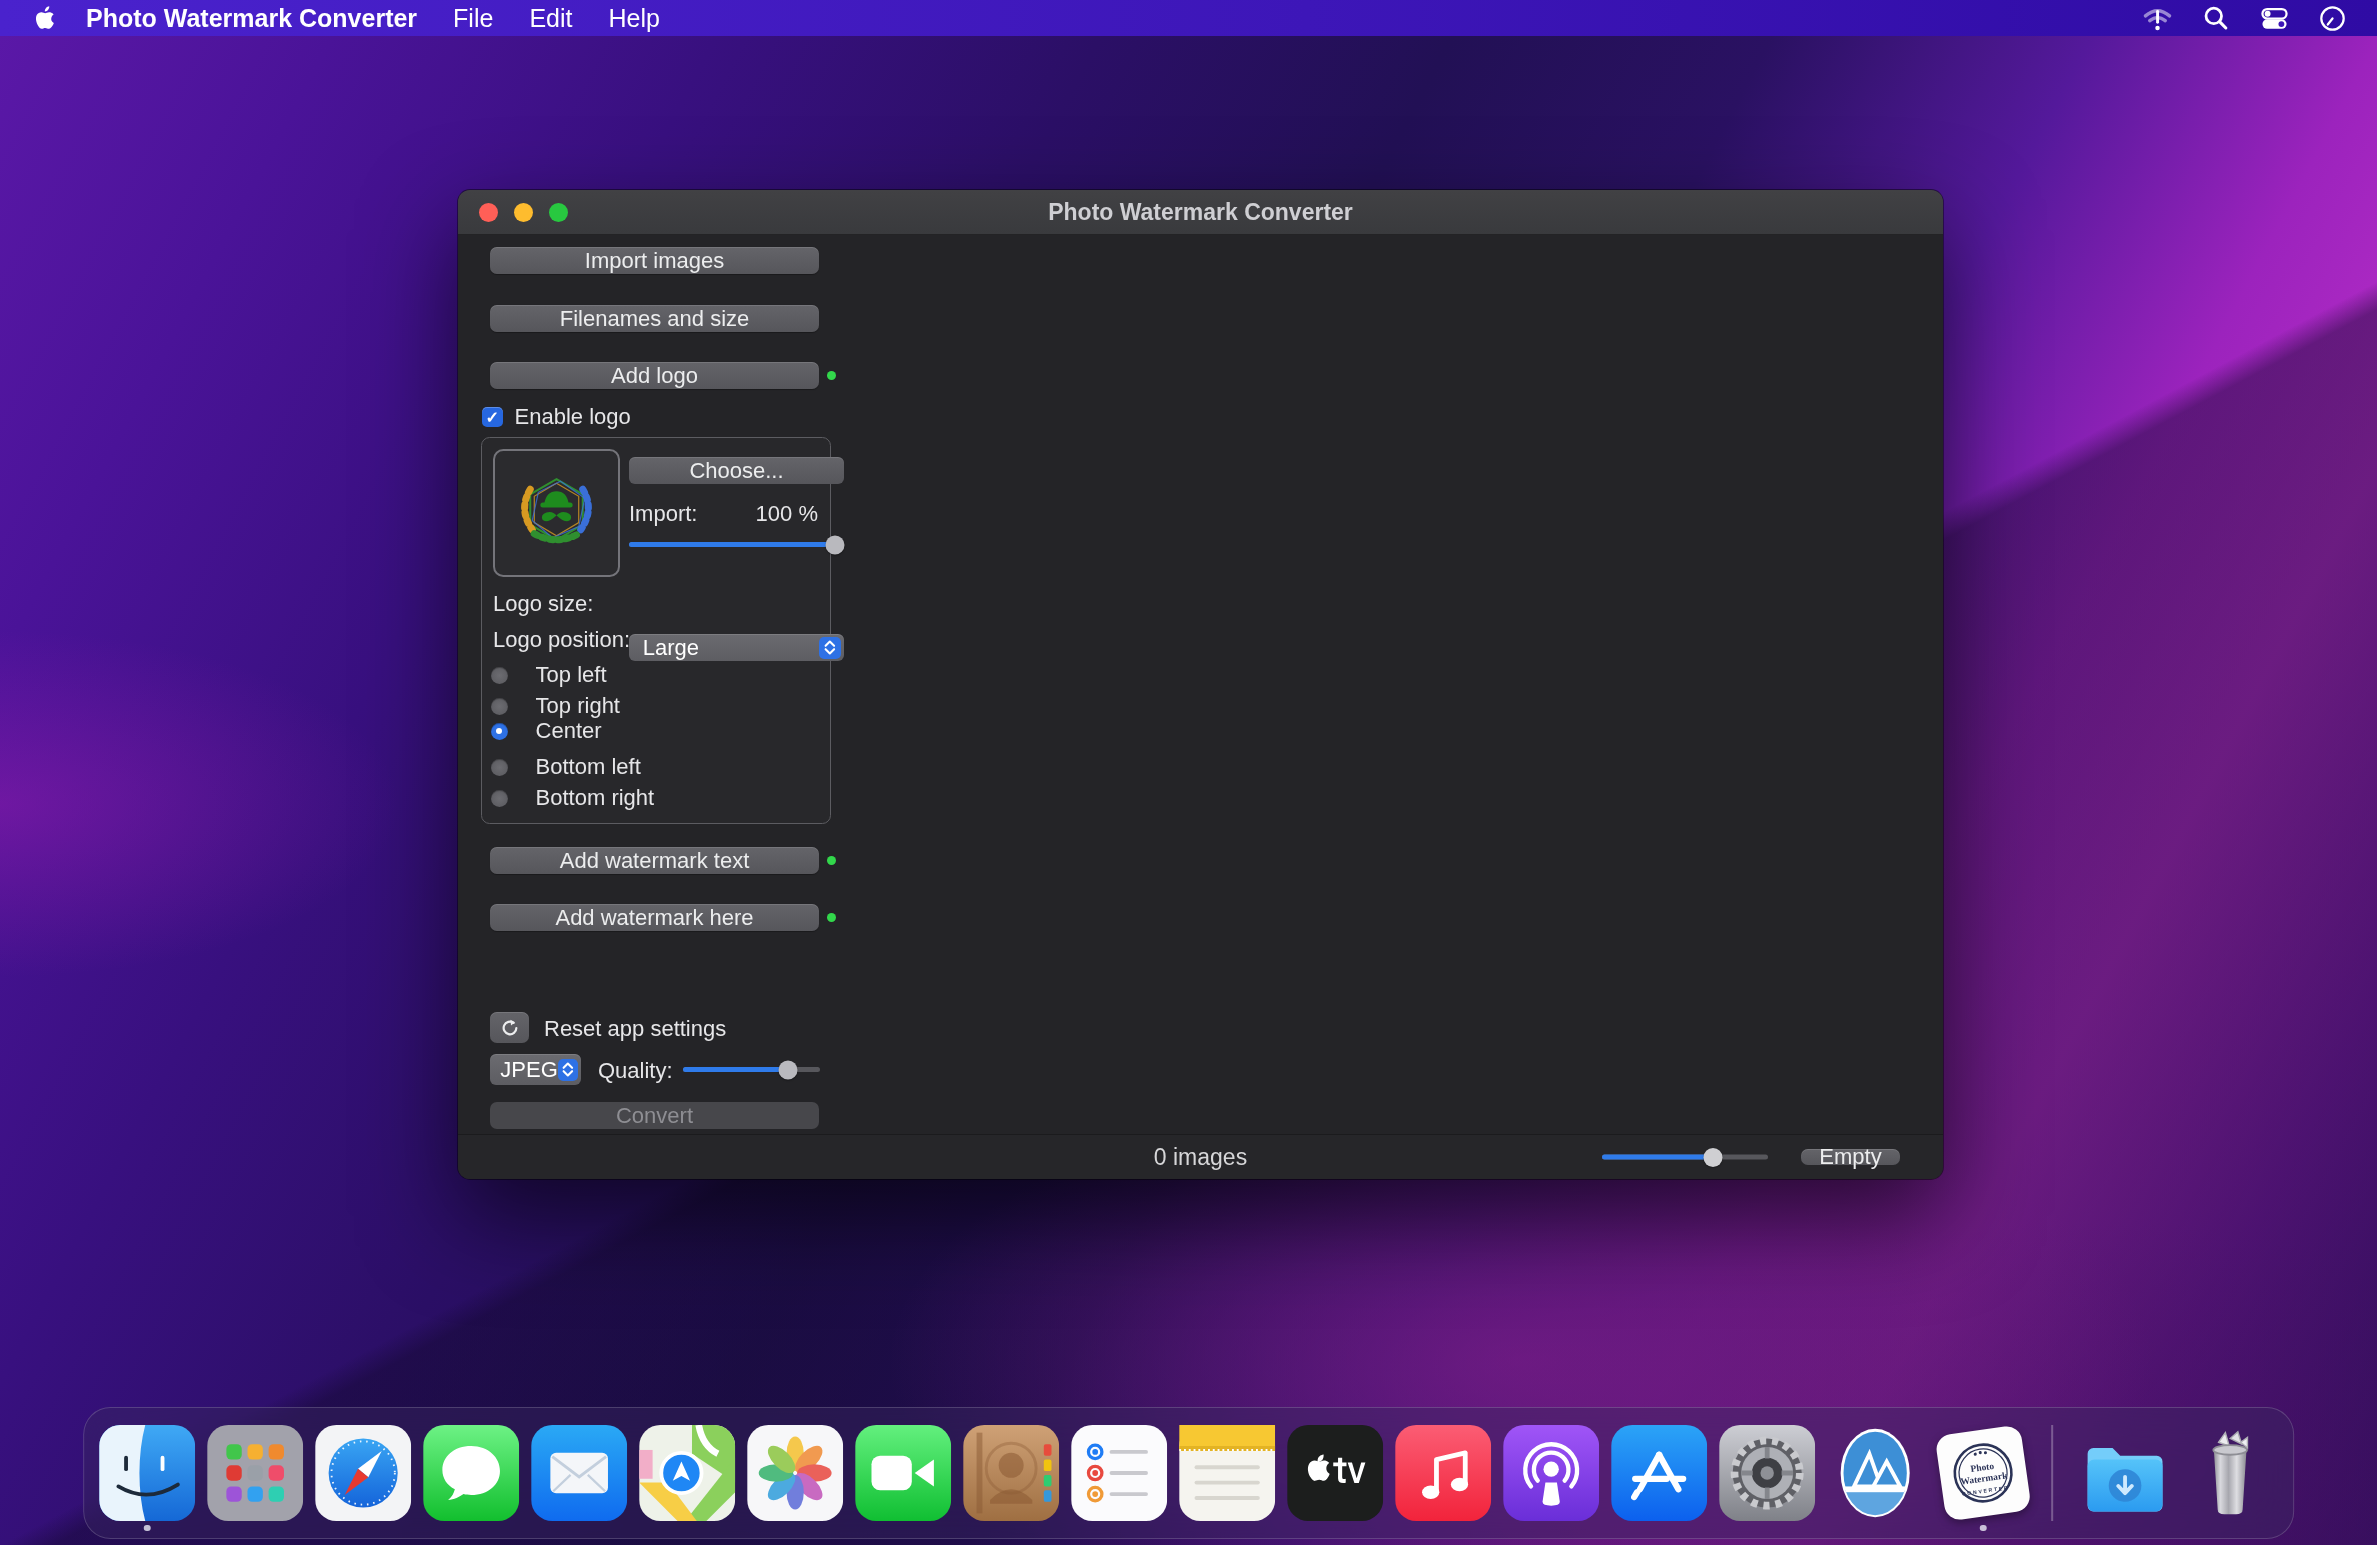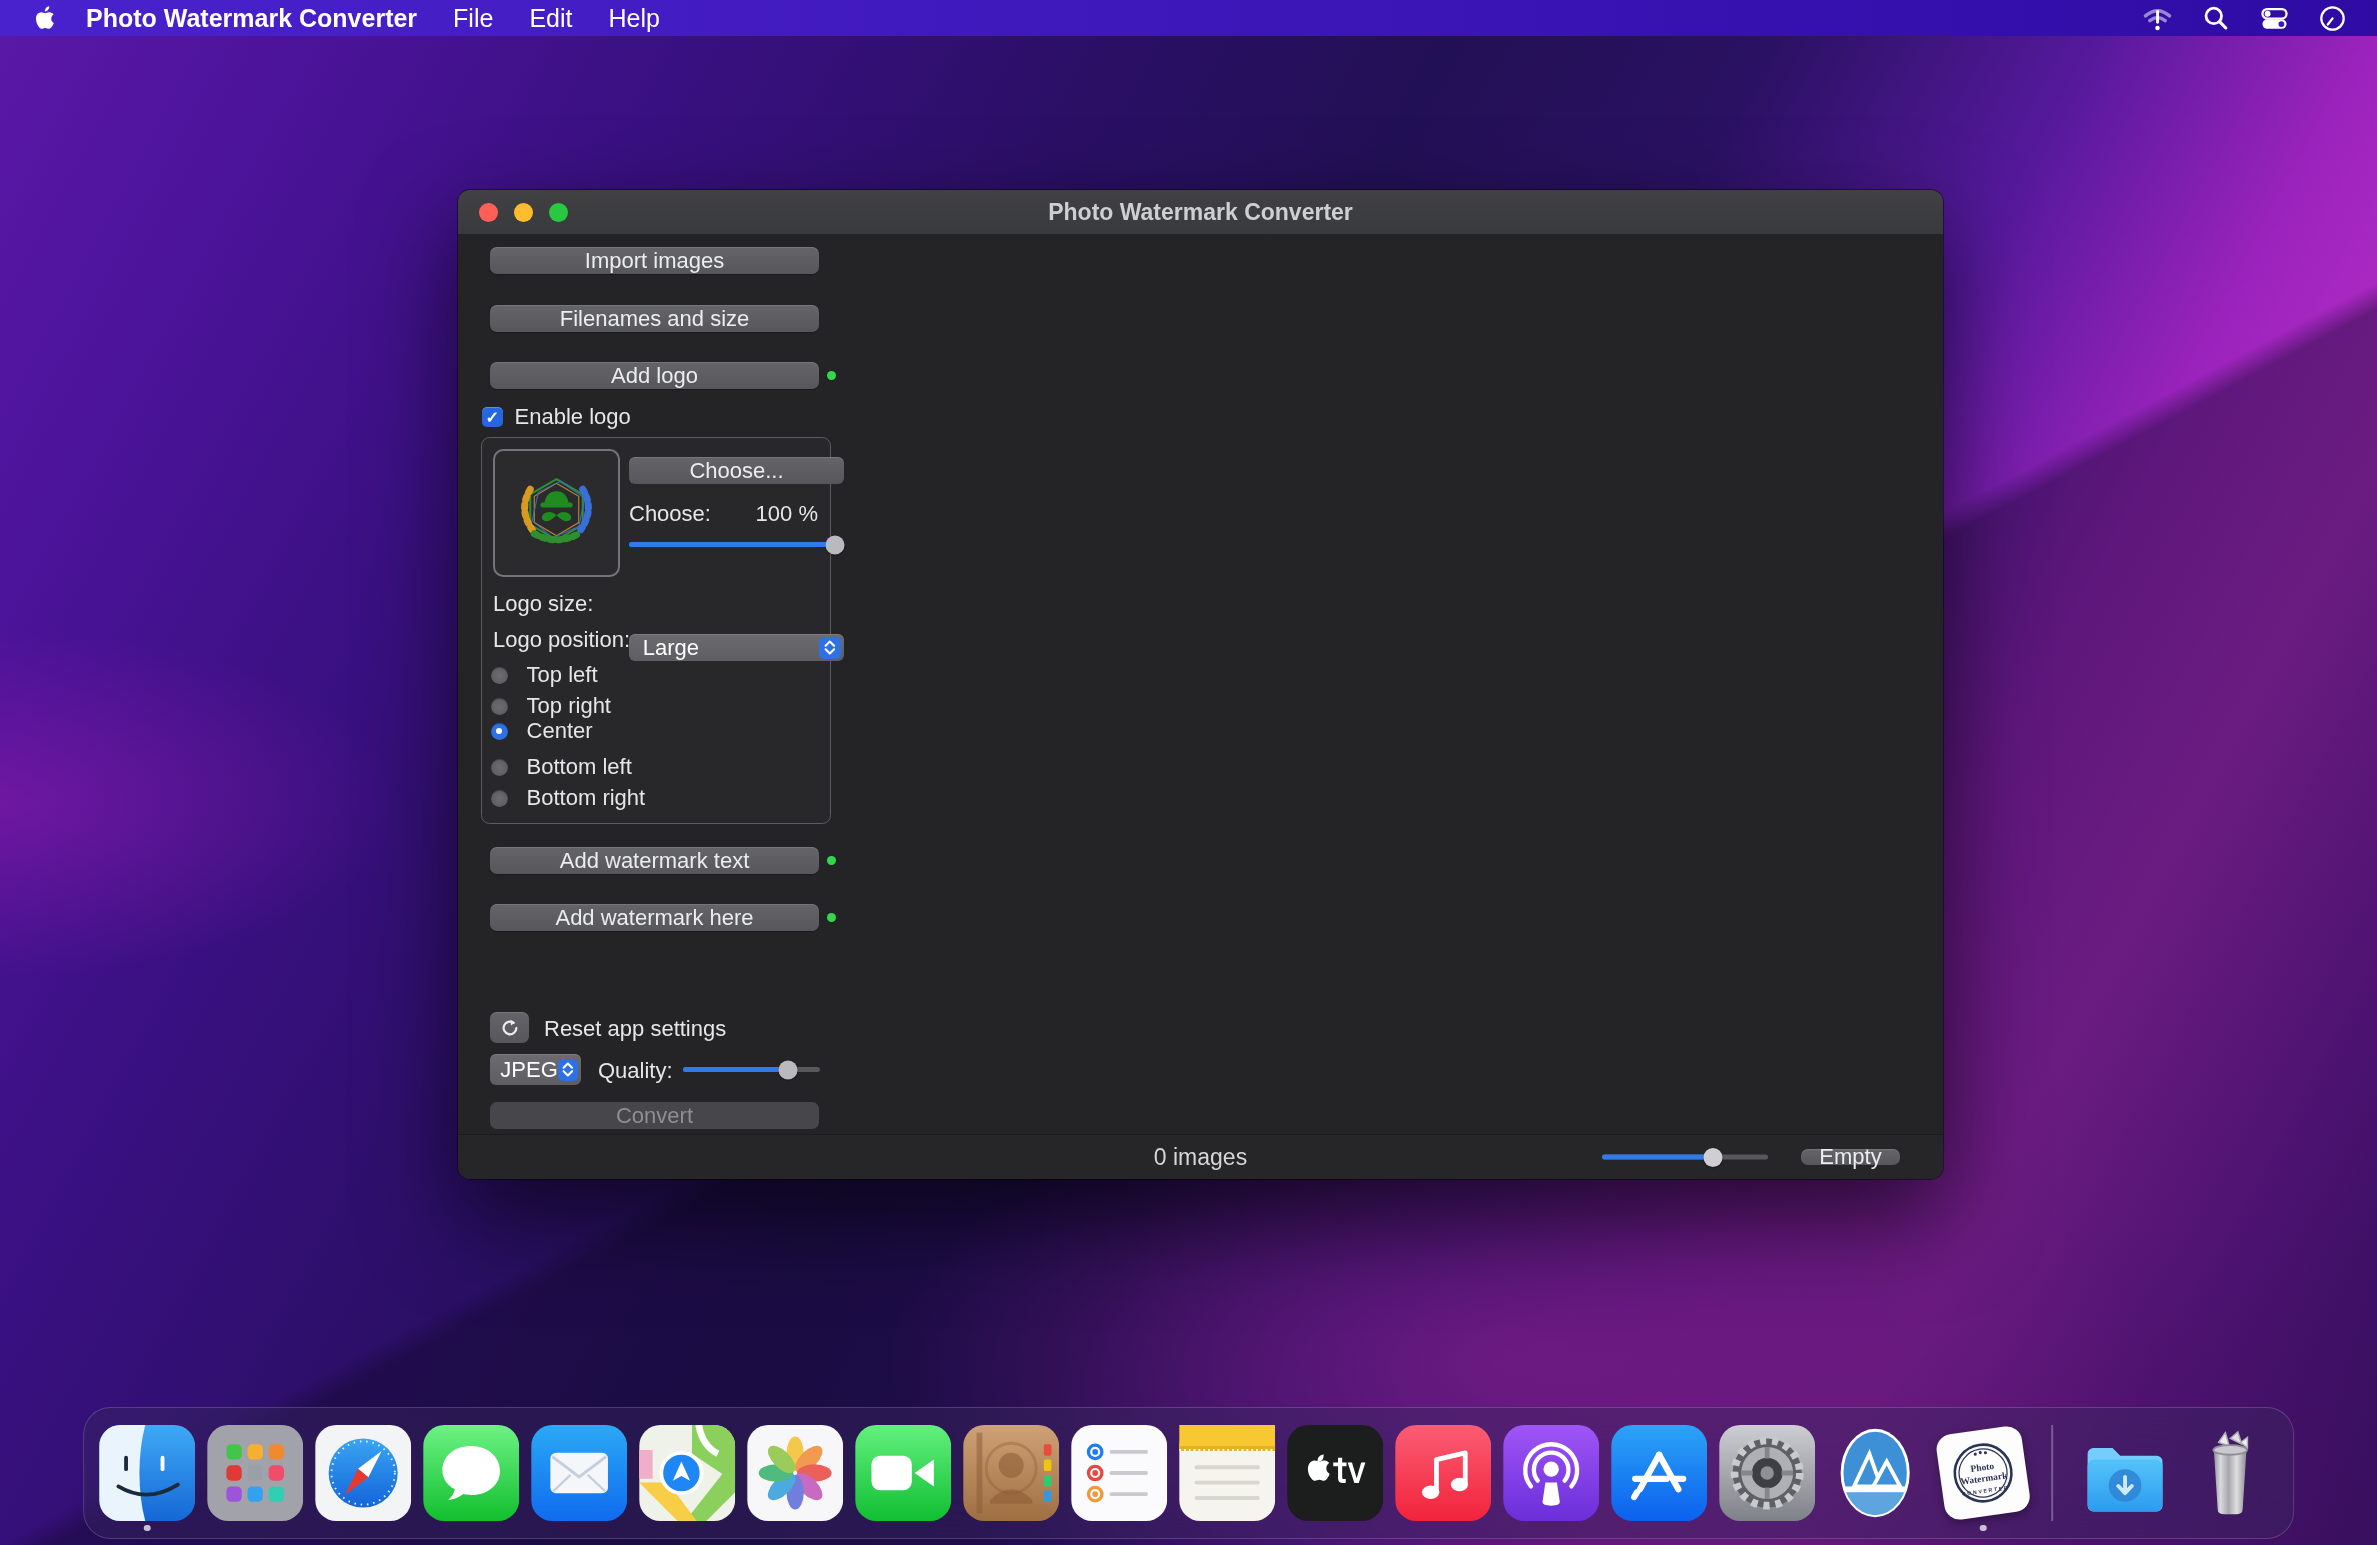"Choose:" div.glabel { text: Choose -> Import }
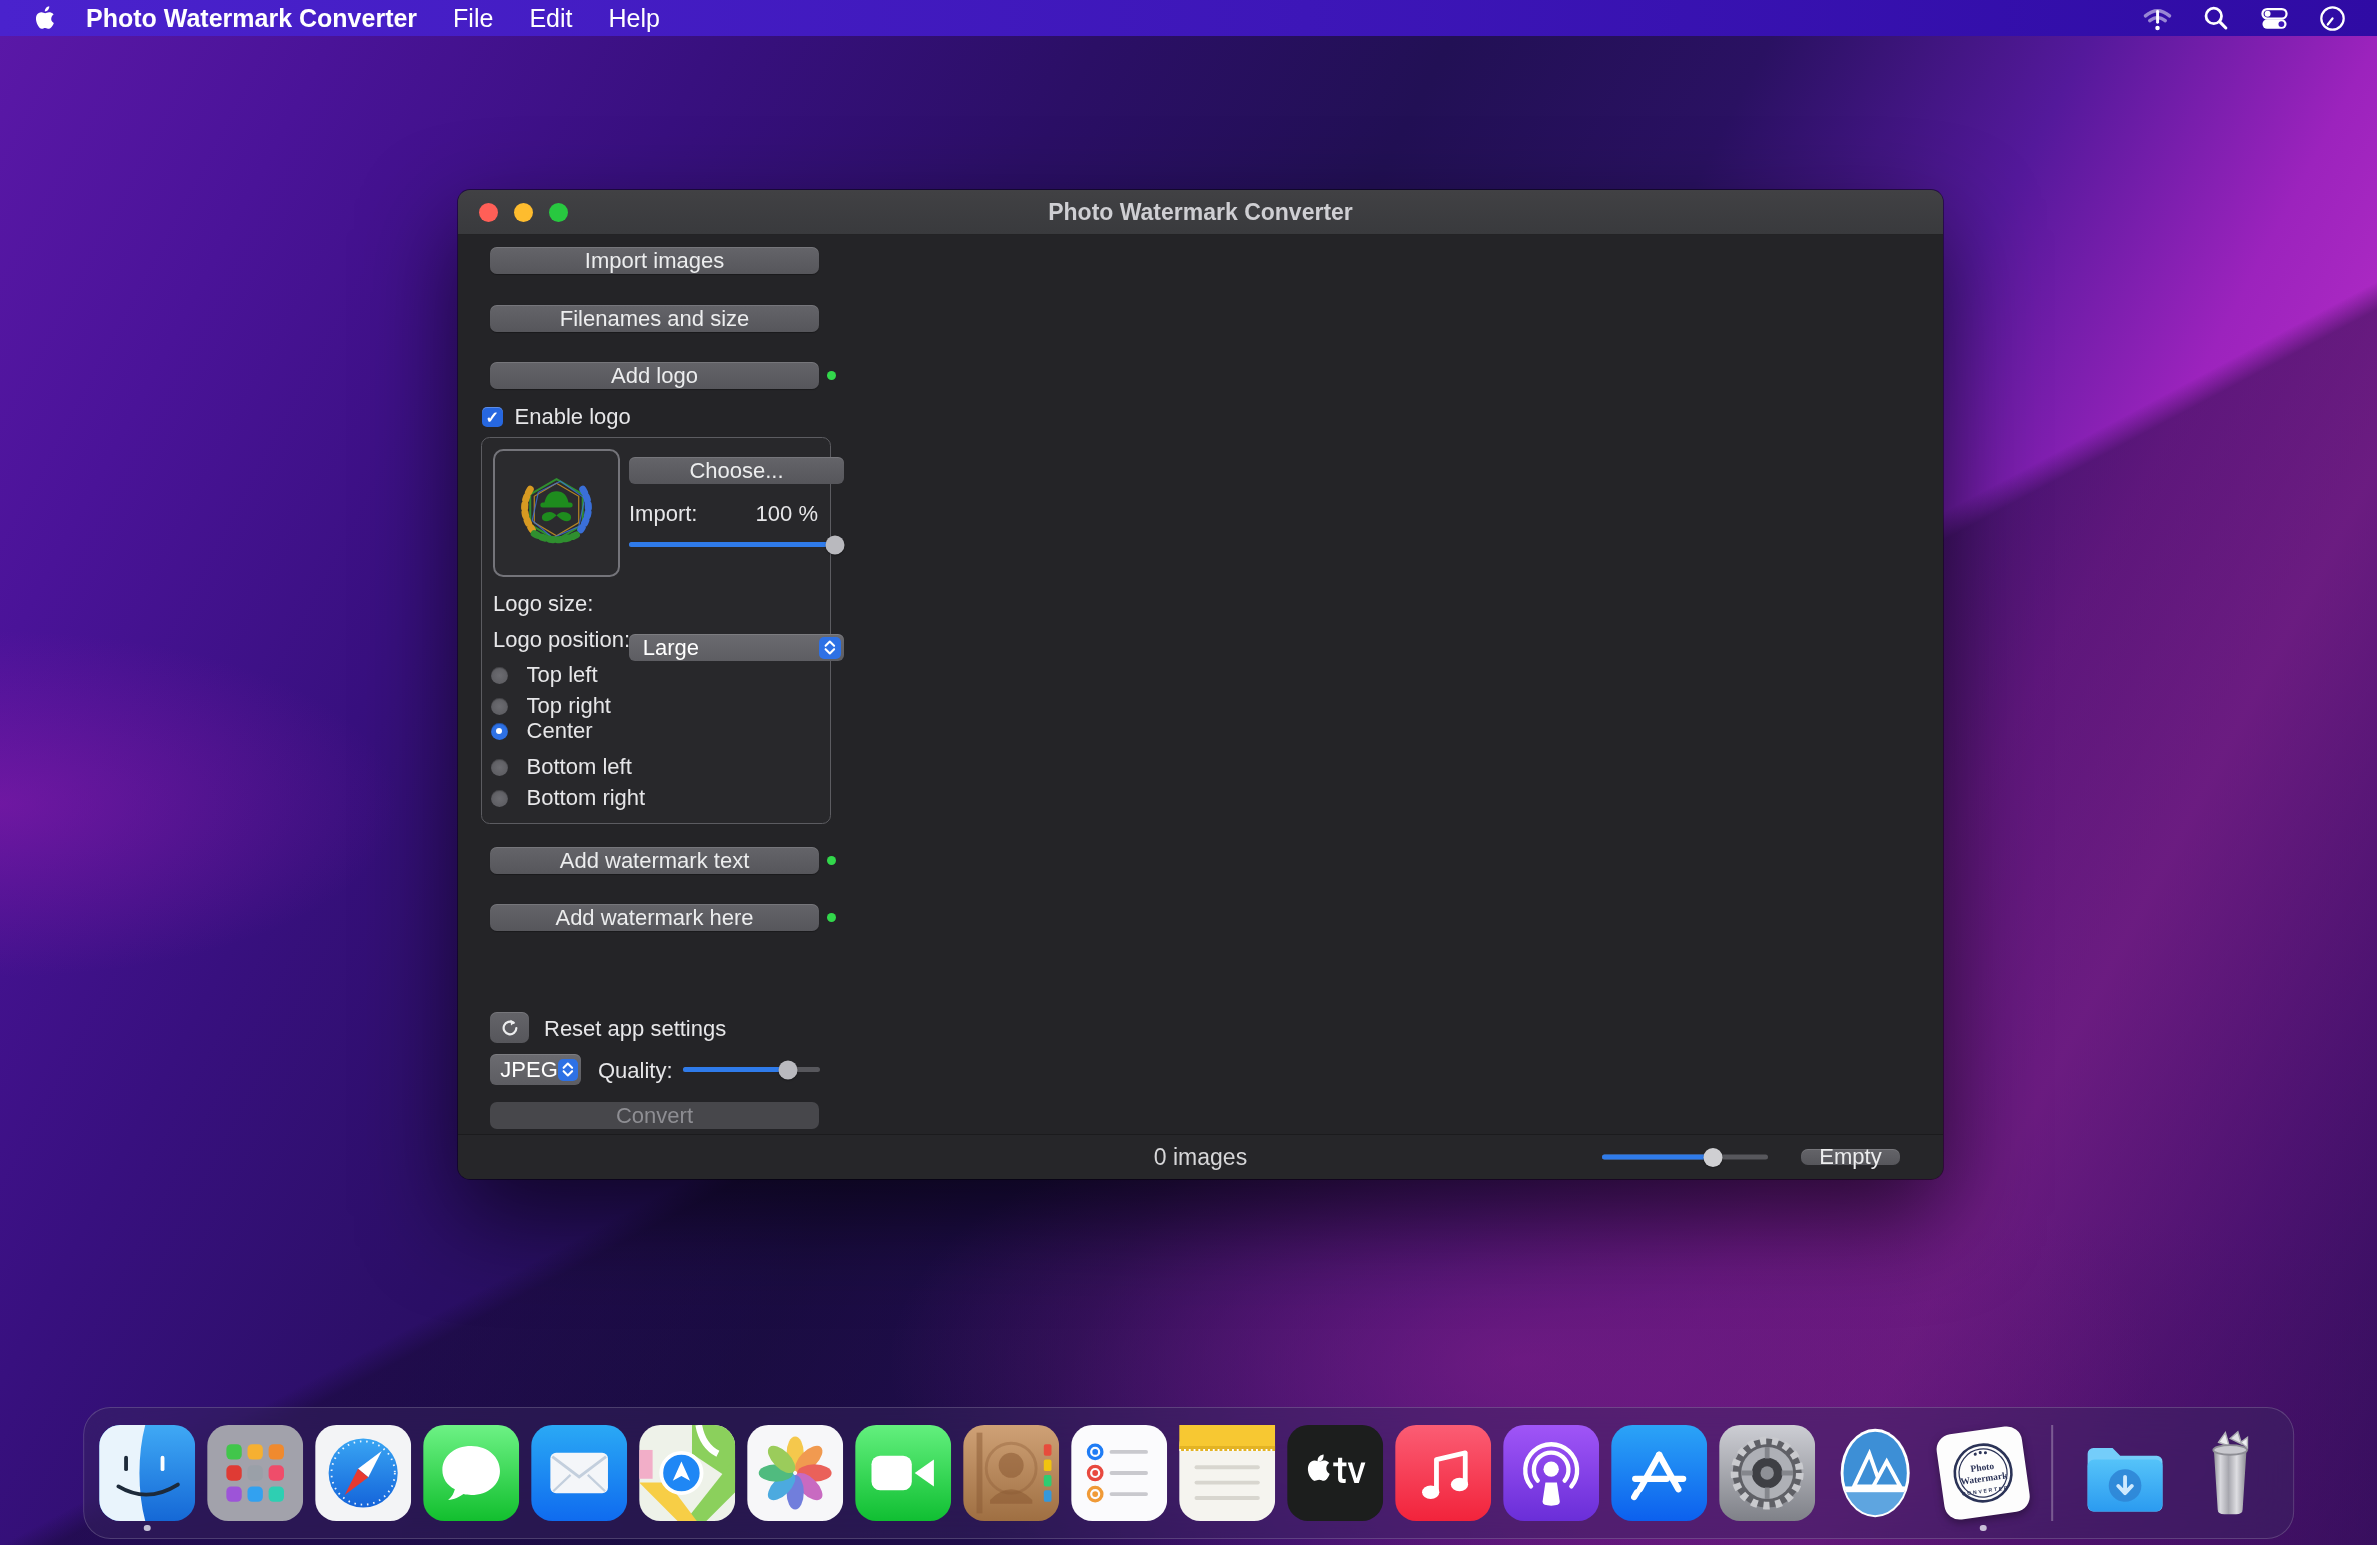"Top left" .radio-row { gap: 19px -> 28px }
